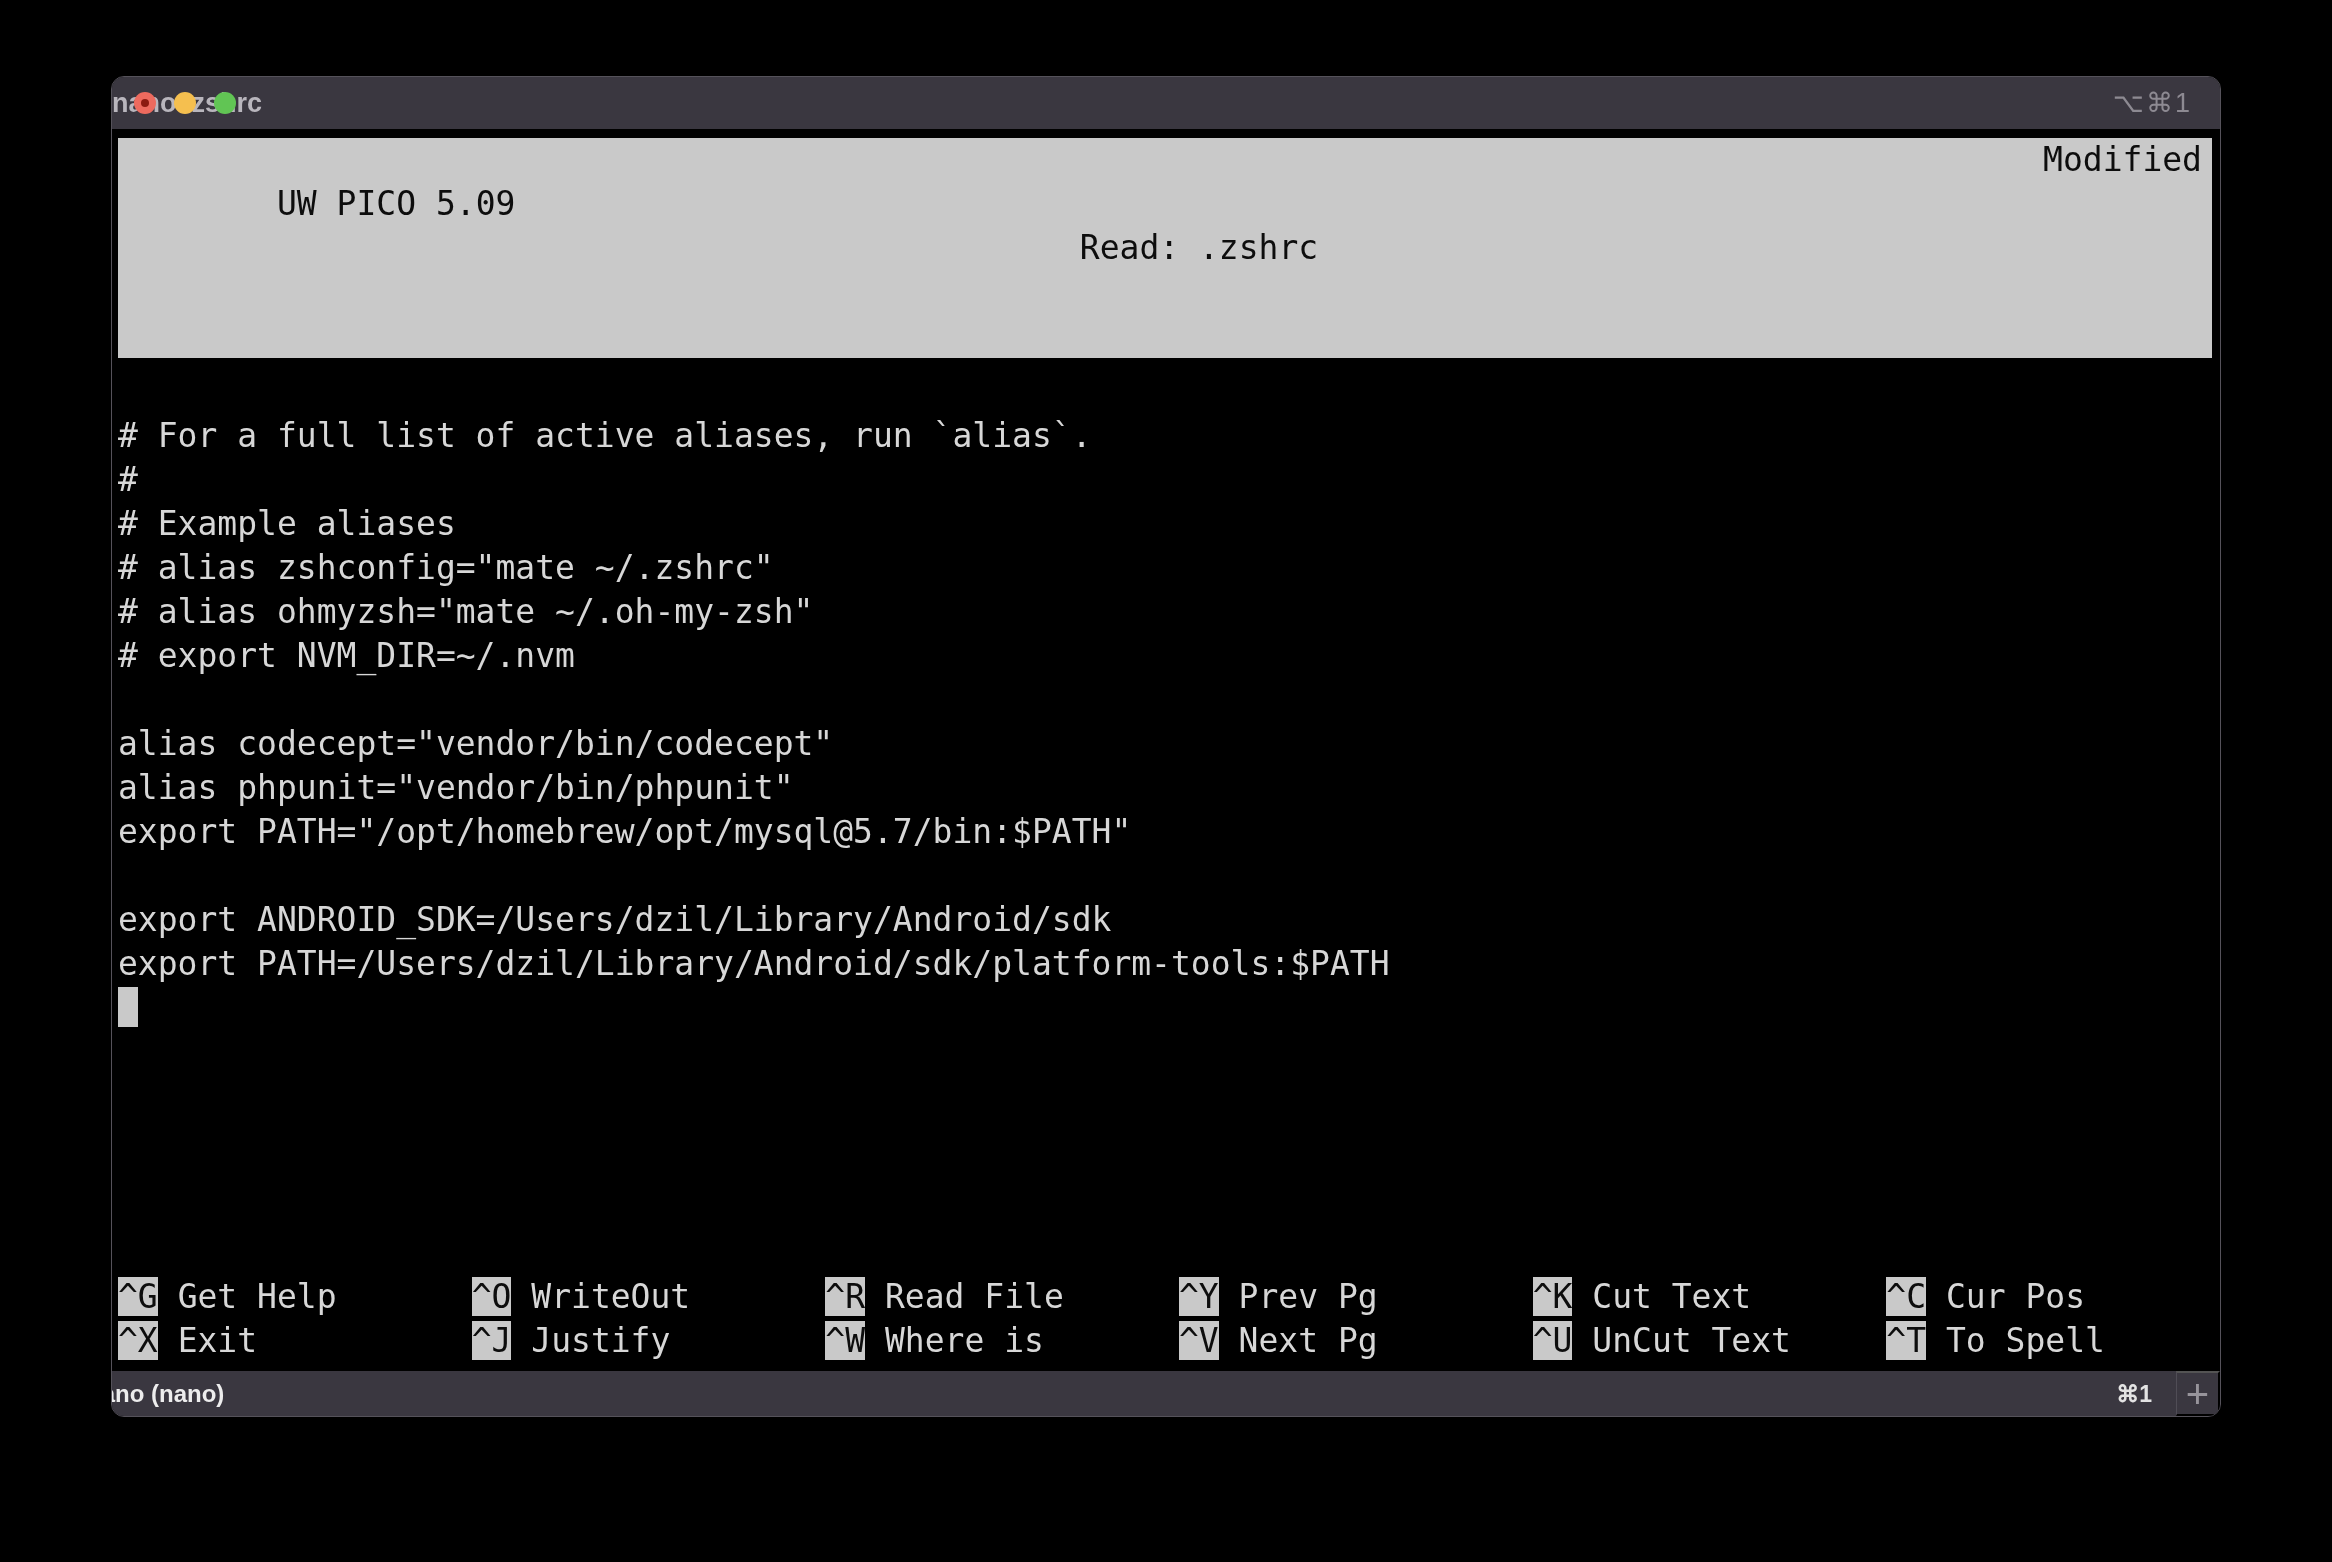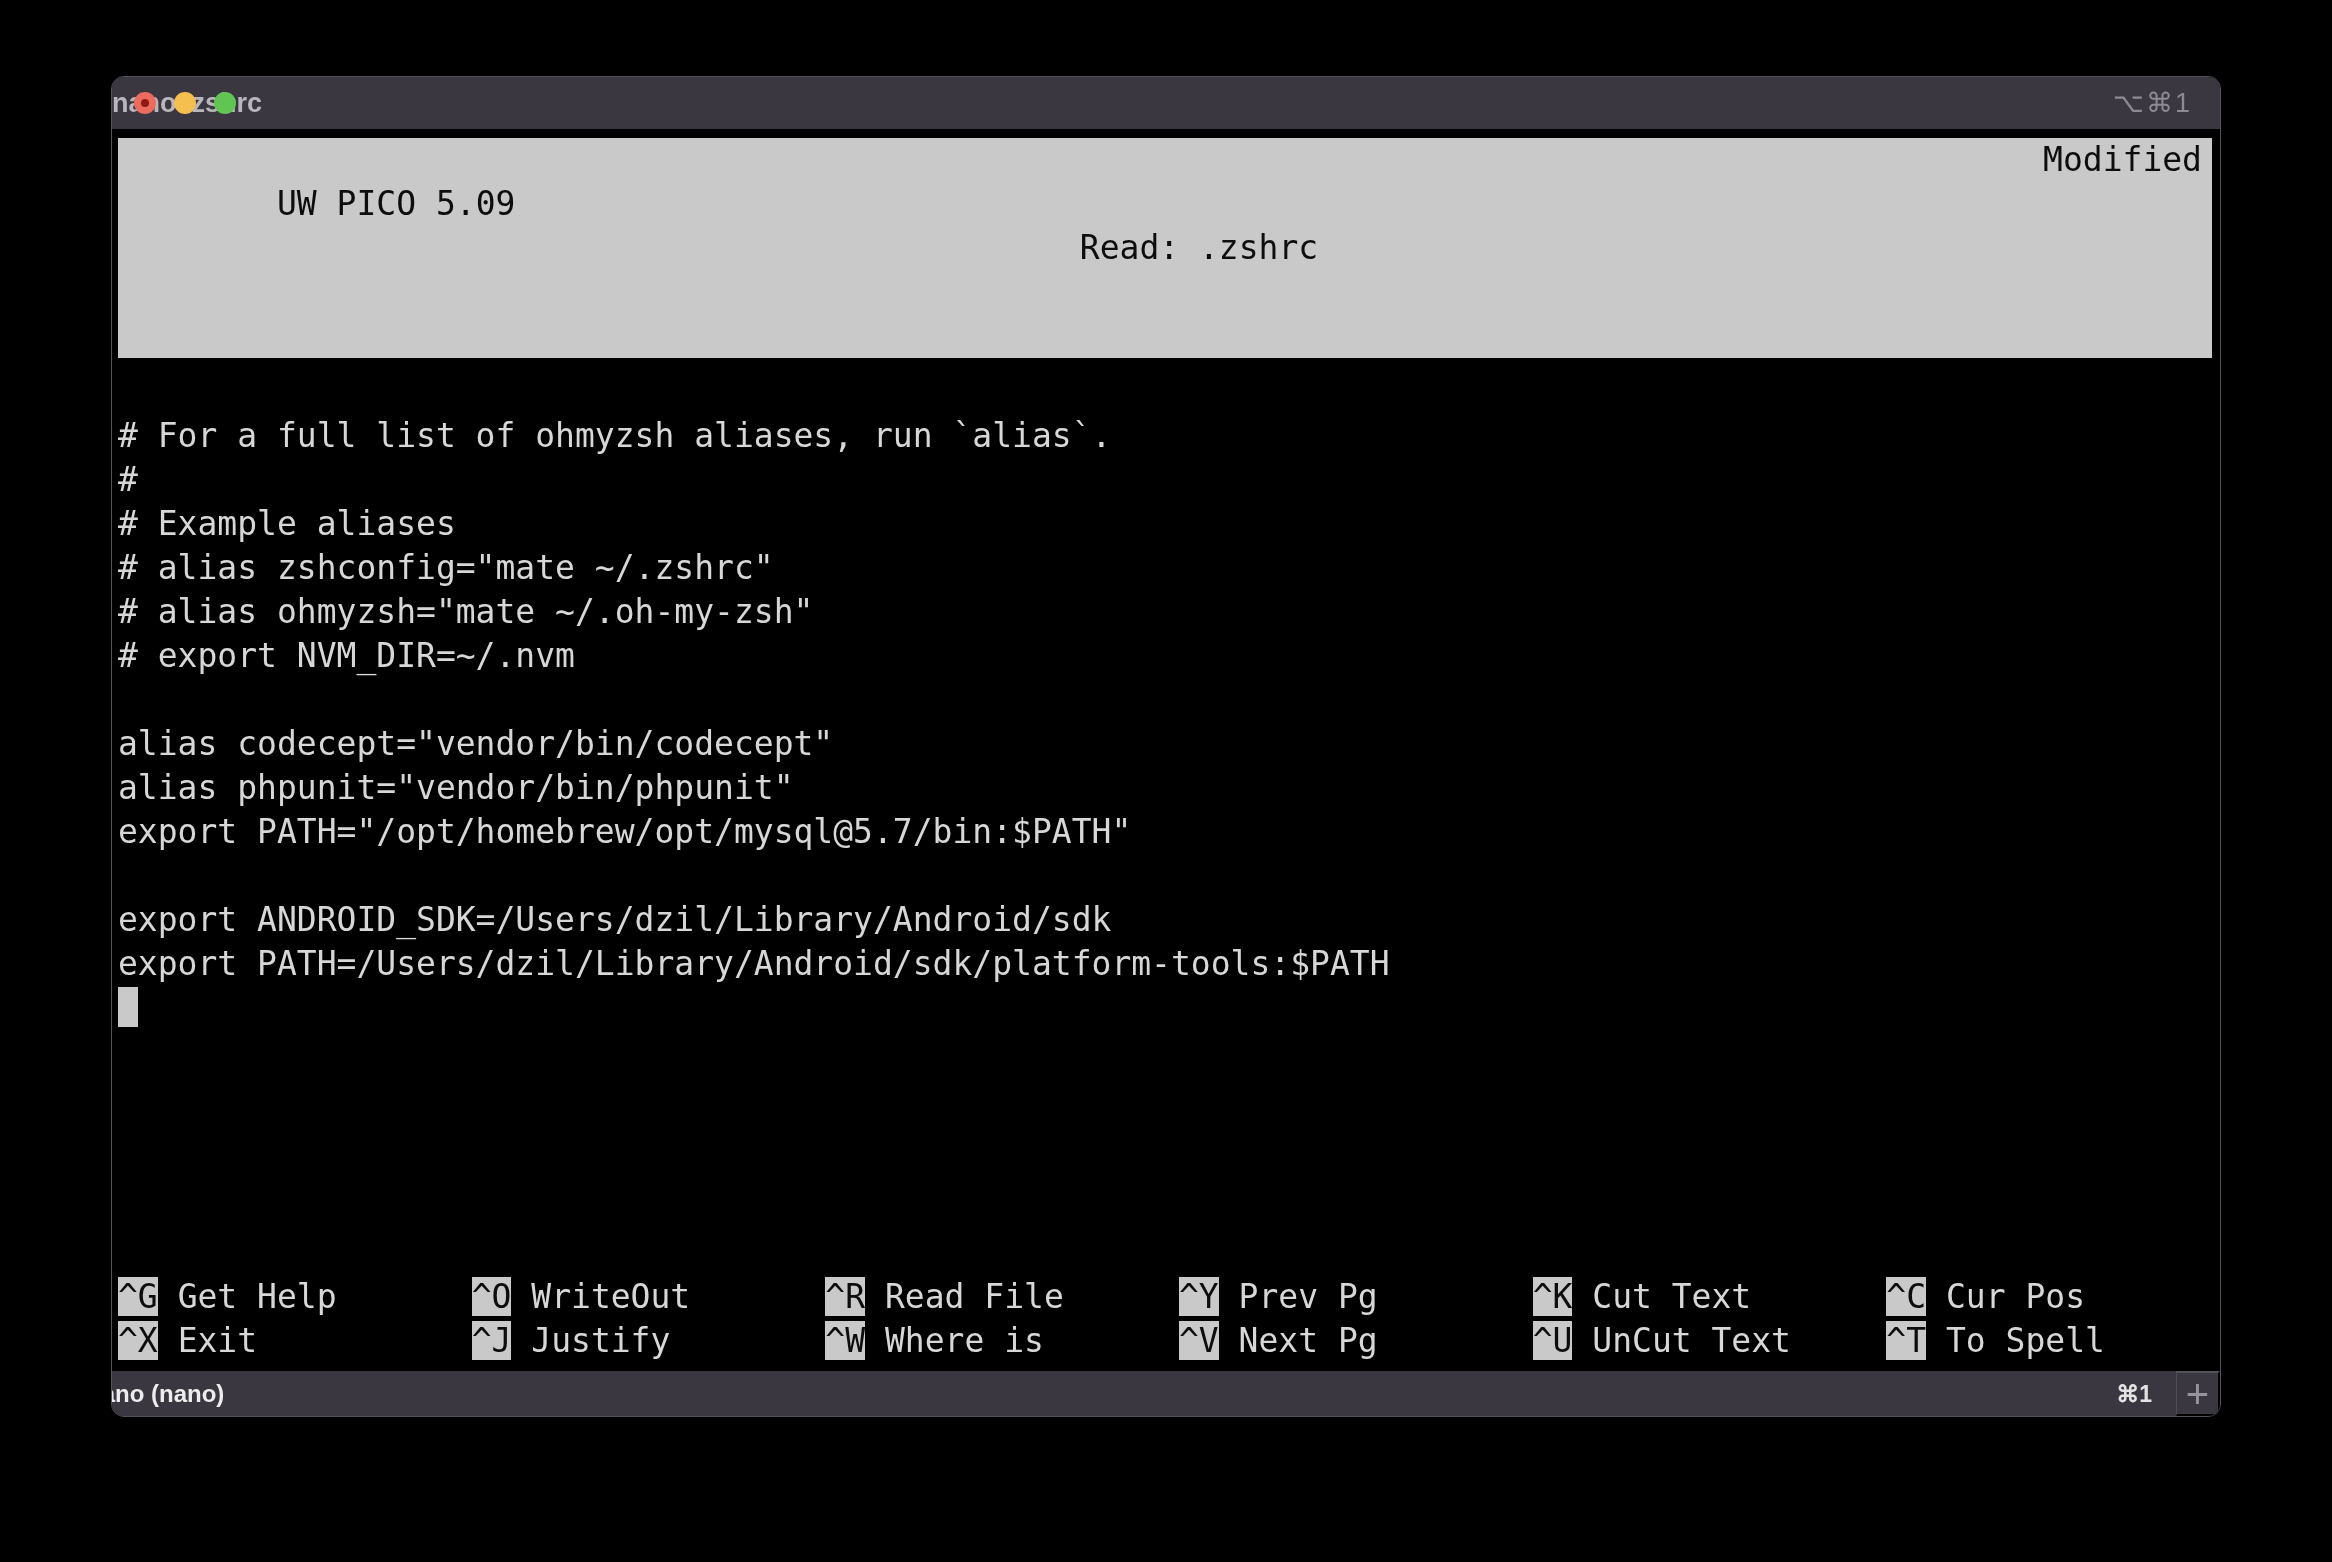"# For a full list" div.line { text: ohmyzsh -> active }
